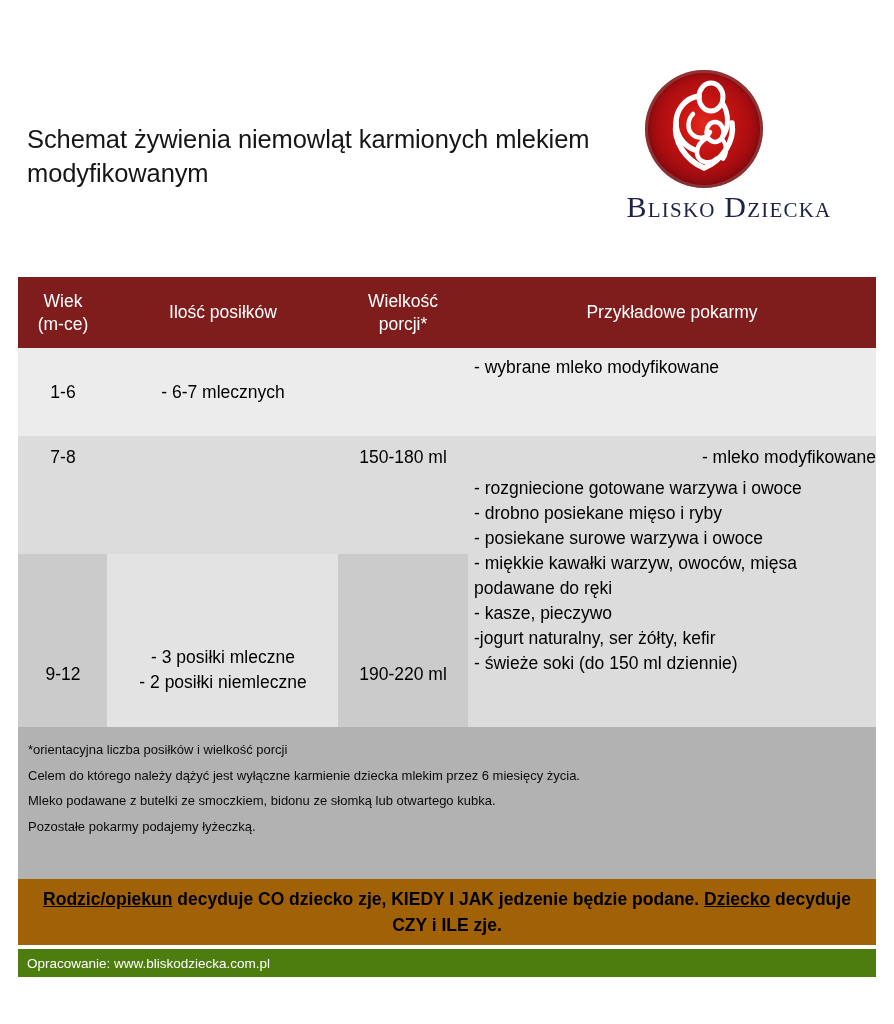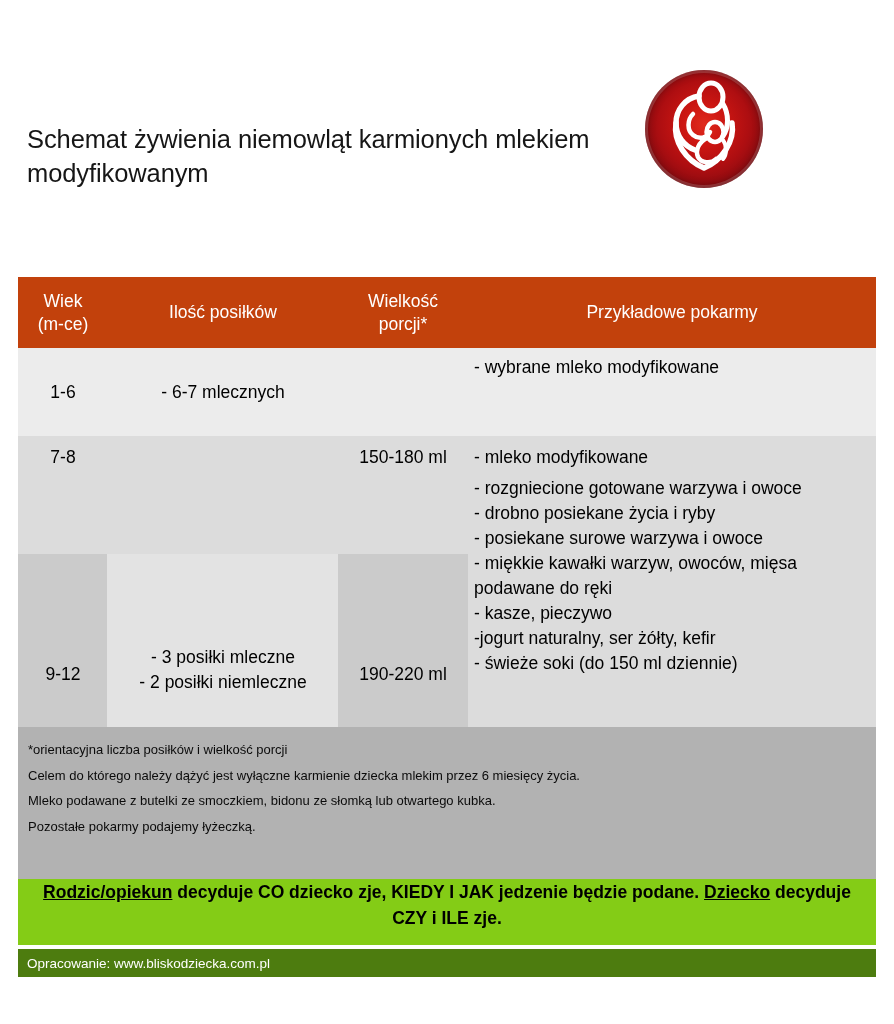"Blisko Dziecka" div.logo-wordmark { html: none -> <div>Blisko Dziecka</div> }
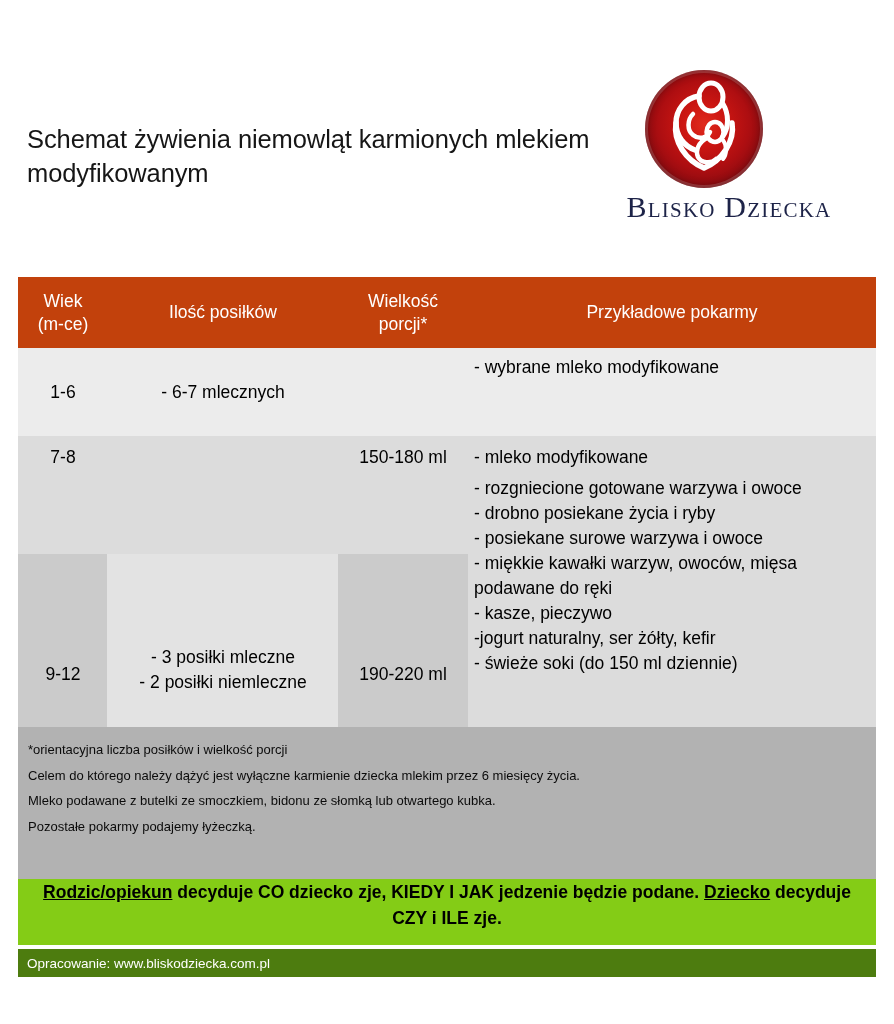"Wiek" .thead { background: #c2410c -> #7f1d1d }
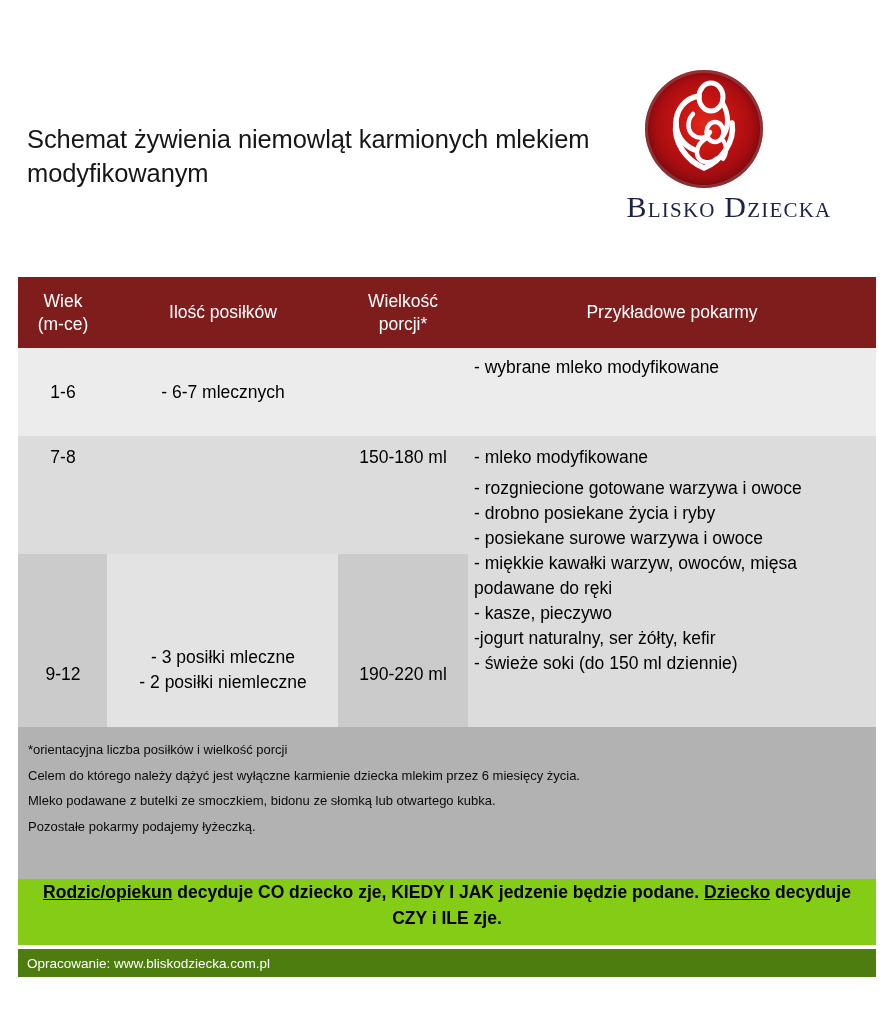"- mleko modyfikowane" .c-r2-pokarmy { text-align: none -> right }
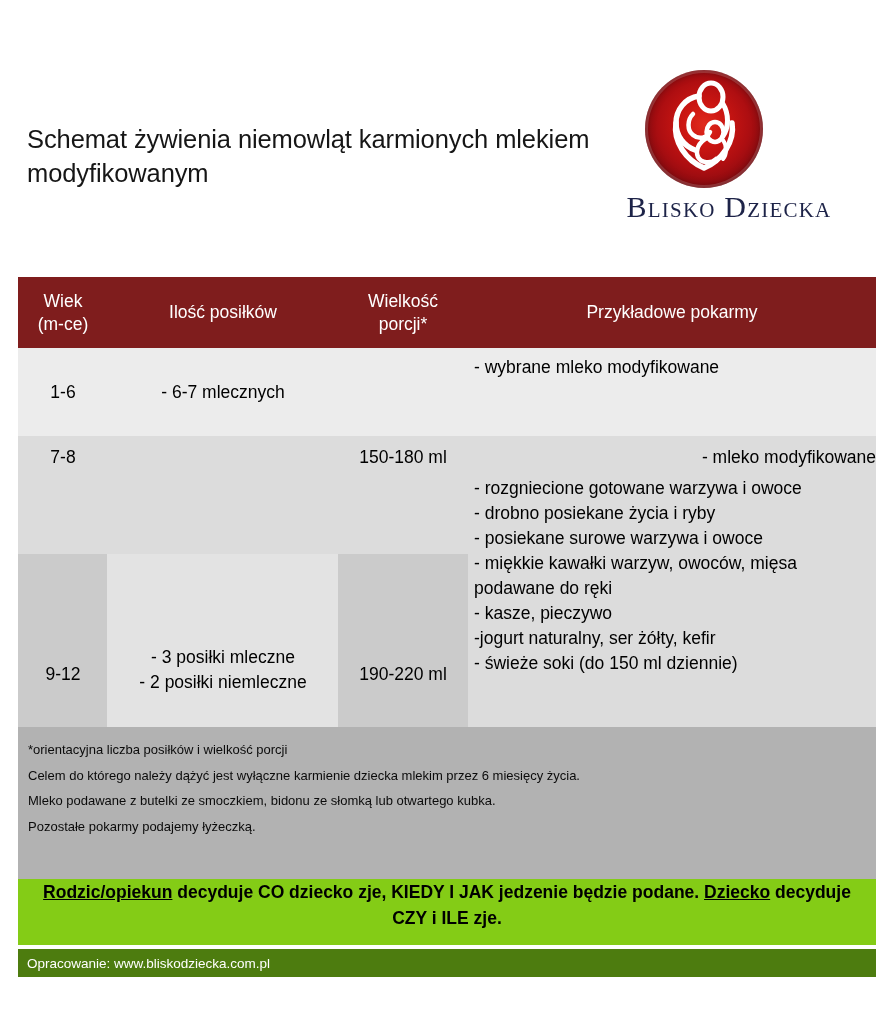"- drobno posiekane życia i" li { text: życia -> mięso }
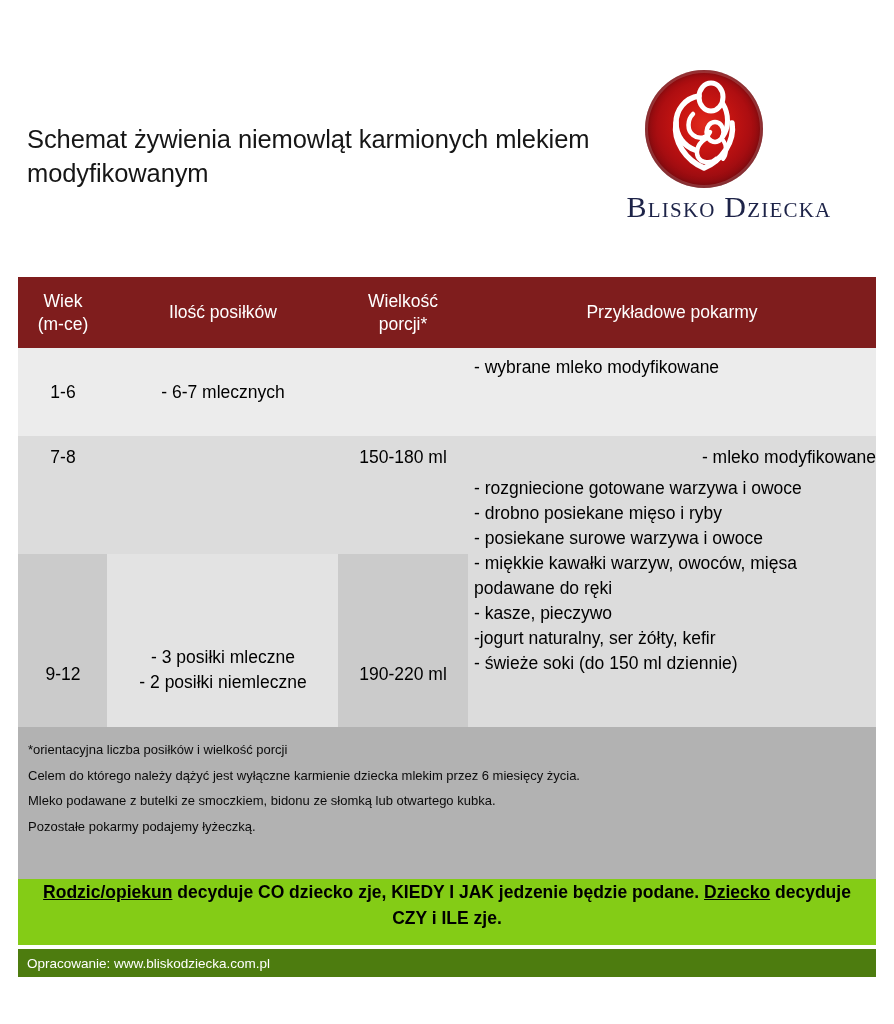"Rodzic/opiekun decyduje CO dziecko zje," .emphasis-block { align-items: none -> center; background: #84cc16 -> #a16207 }
